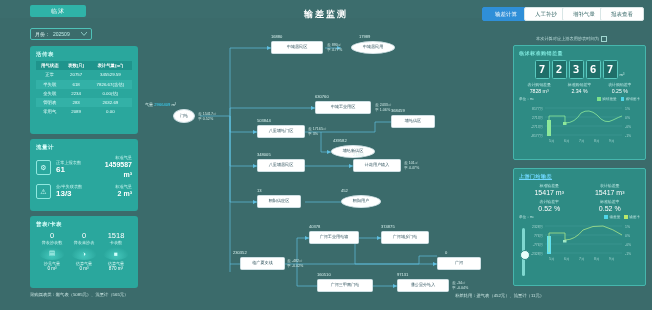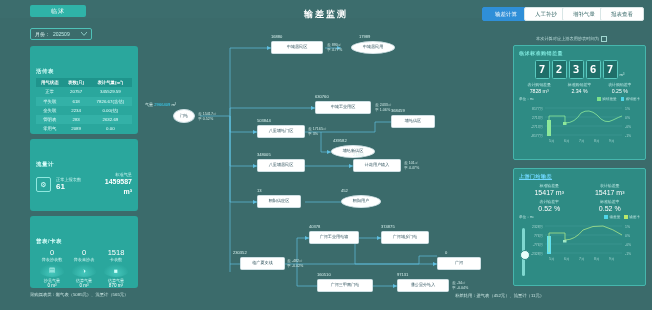"61" .card { padding: 22px 6px -> 5px 6px }
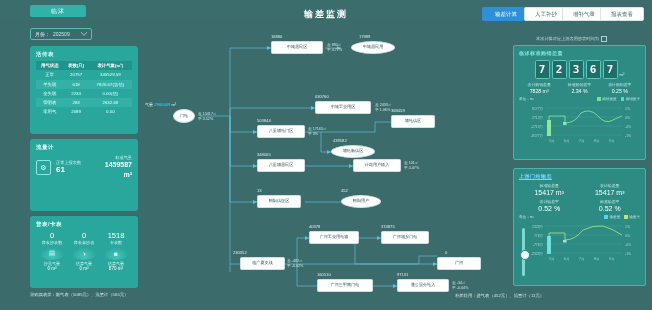"13/3" div.flowrow { html: none -> <div> <div>⚠</div> <div> <div>全/半失联表数</div> <div>13/3</div> </div> <div> <div>标准气量</div> <div>2 m³</div> </div> </div> }
